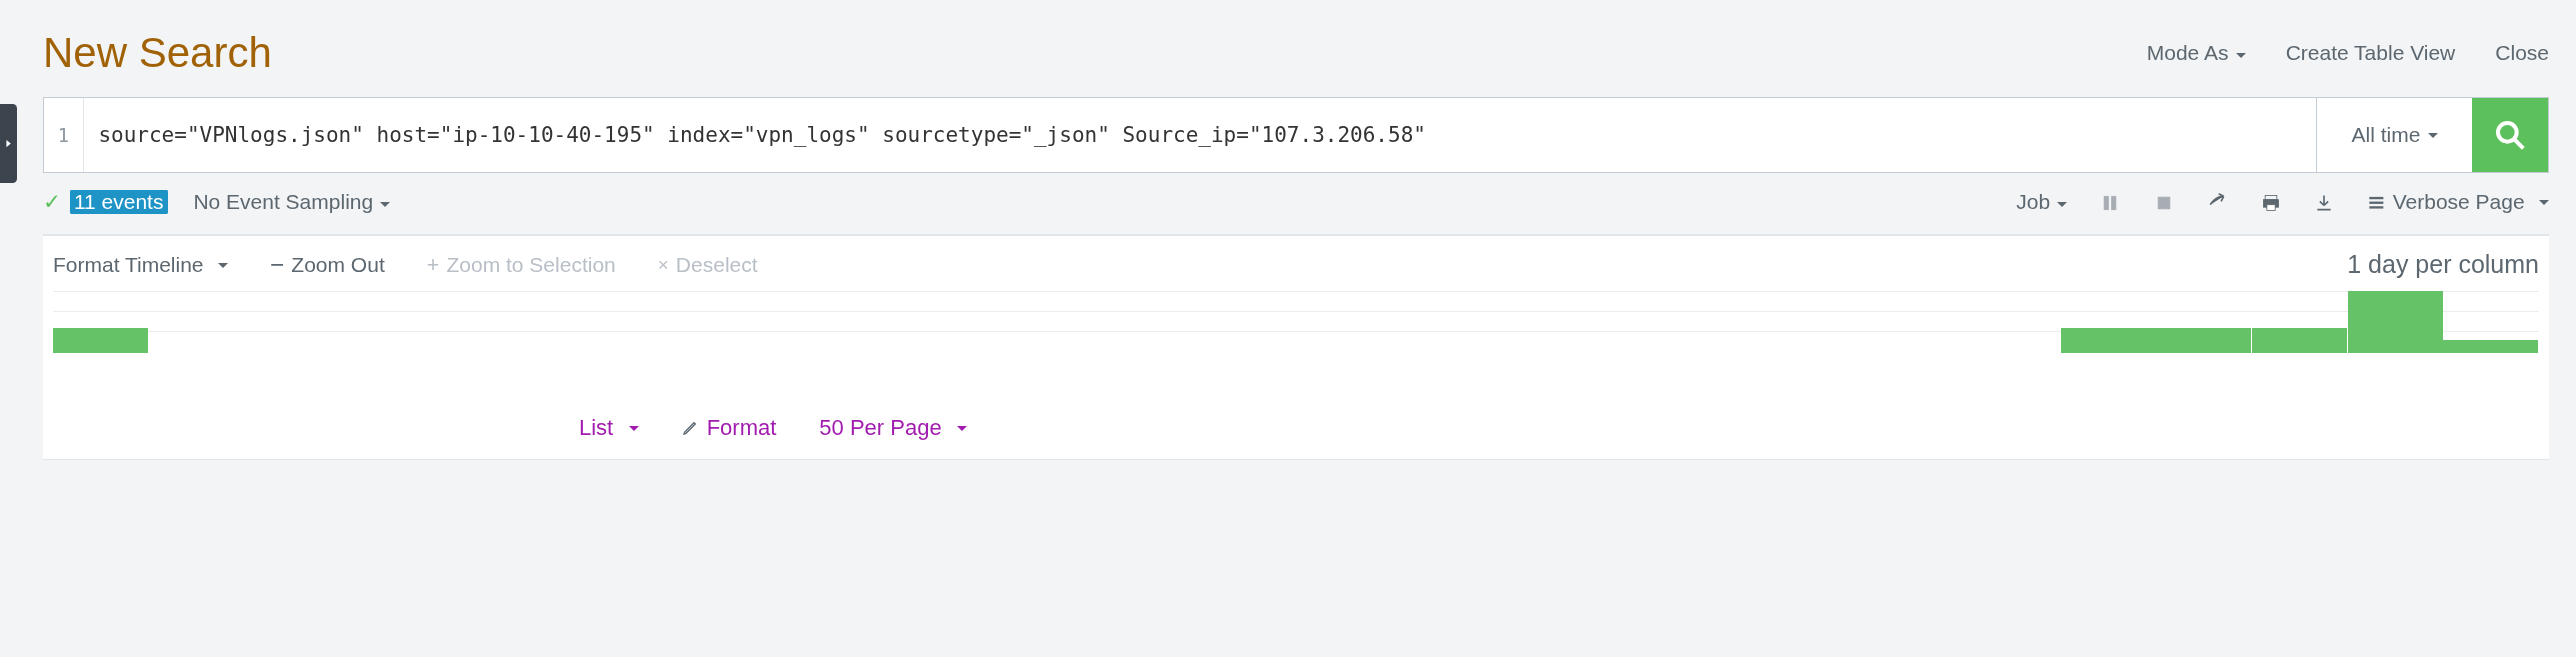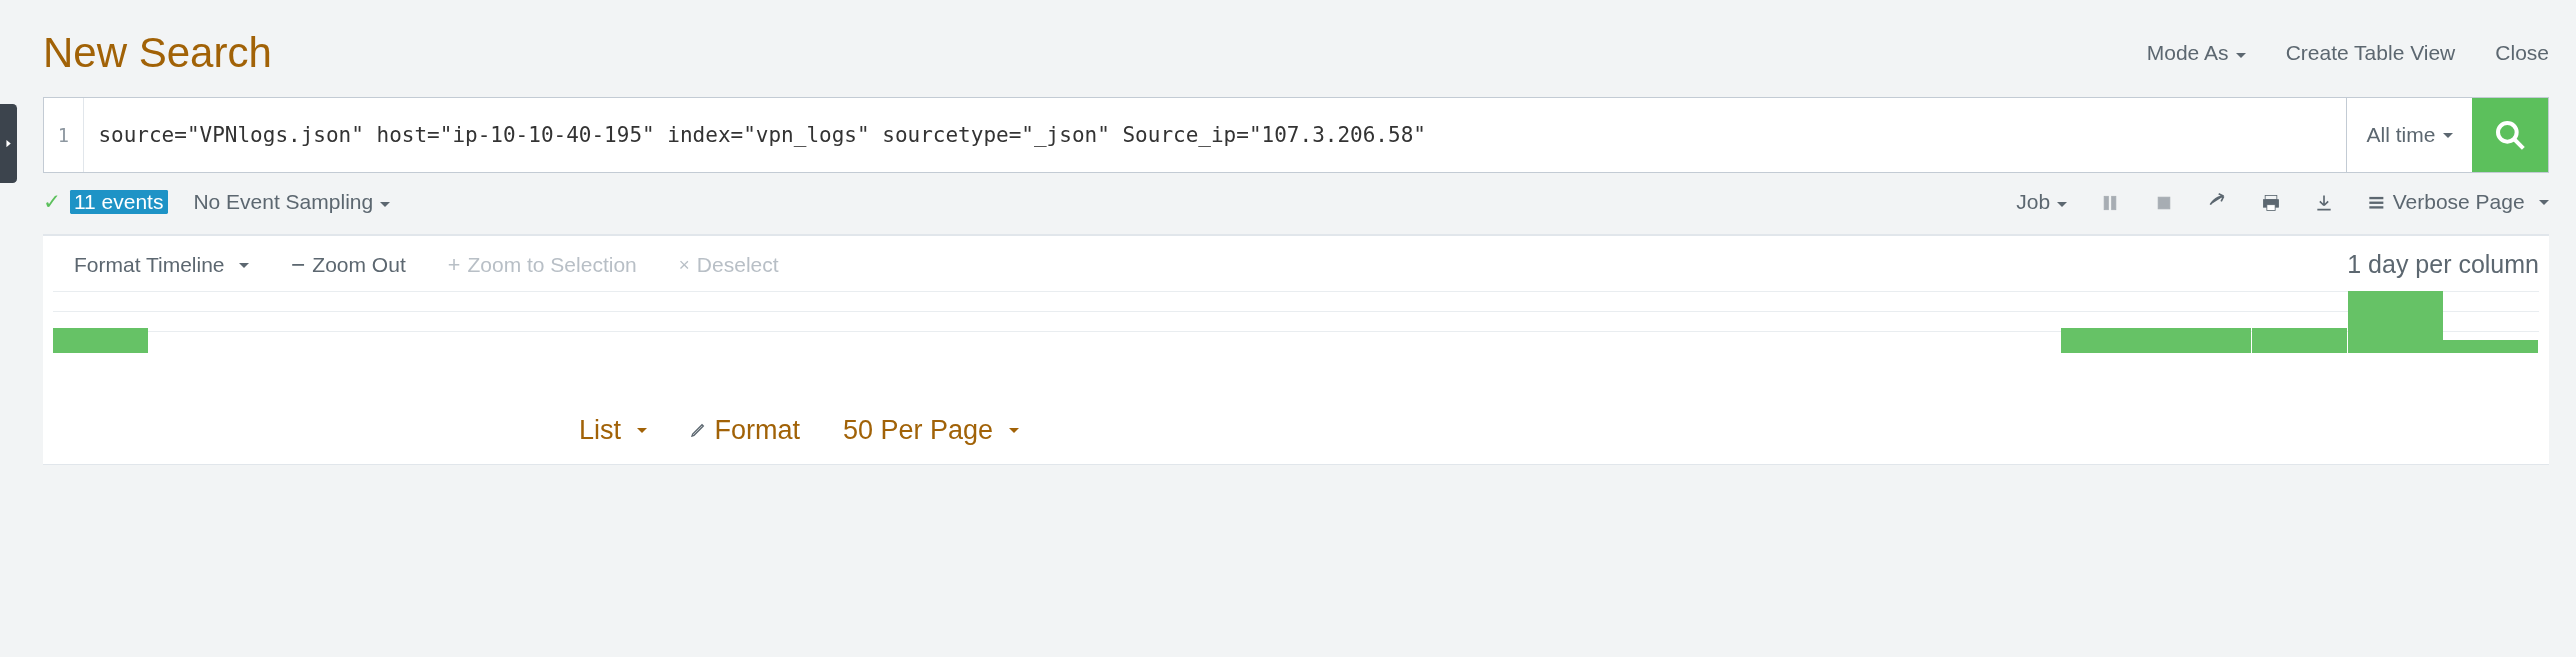"All time" .time-picker { width: 126px -> 156px }
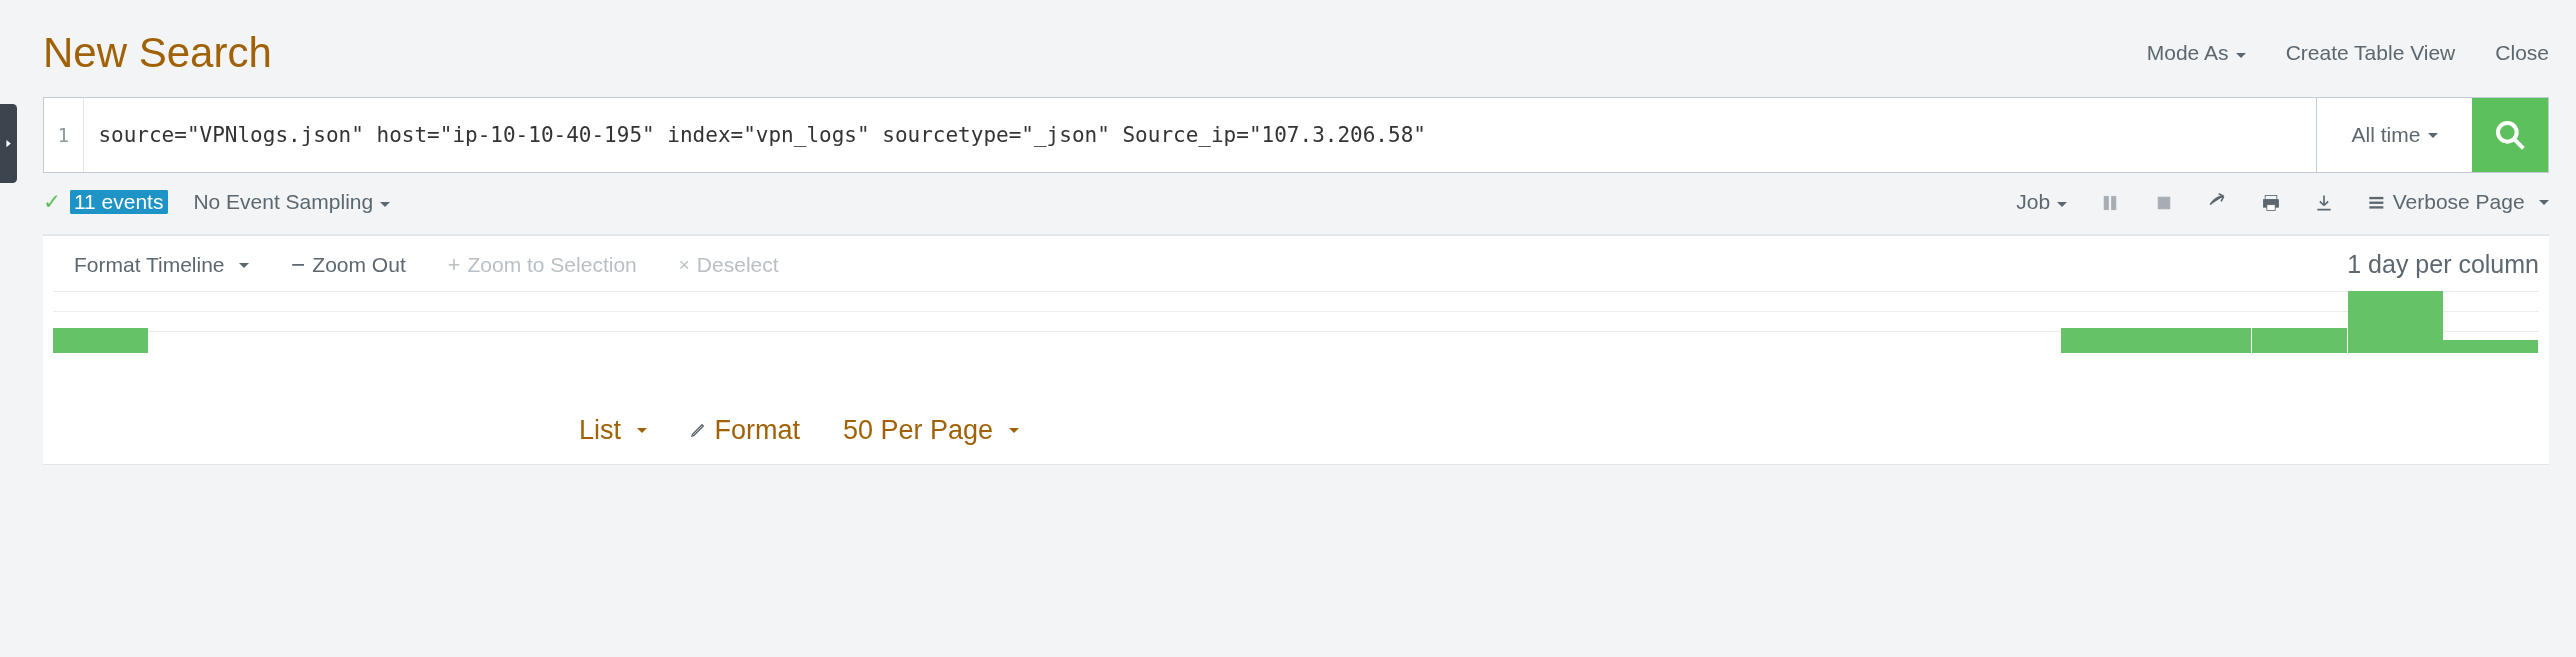"Format Timeline" .tl-left { margin-left: 21px -> none }
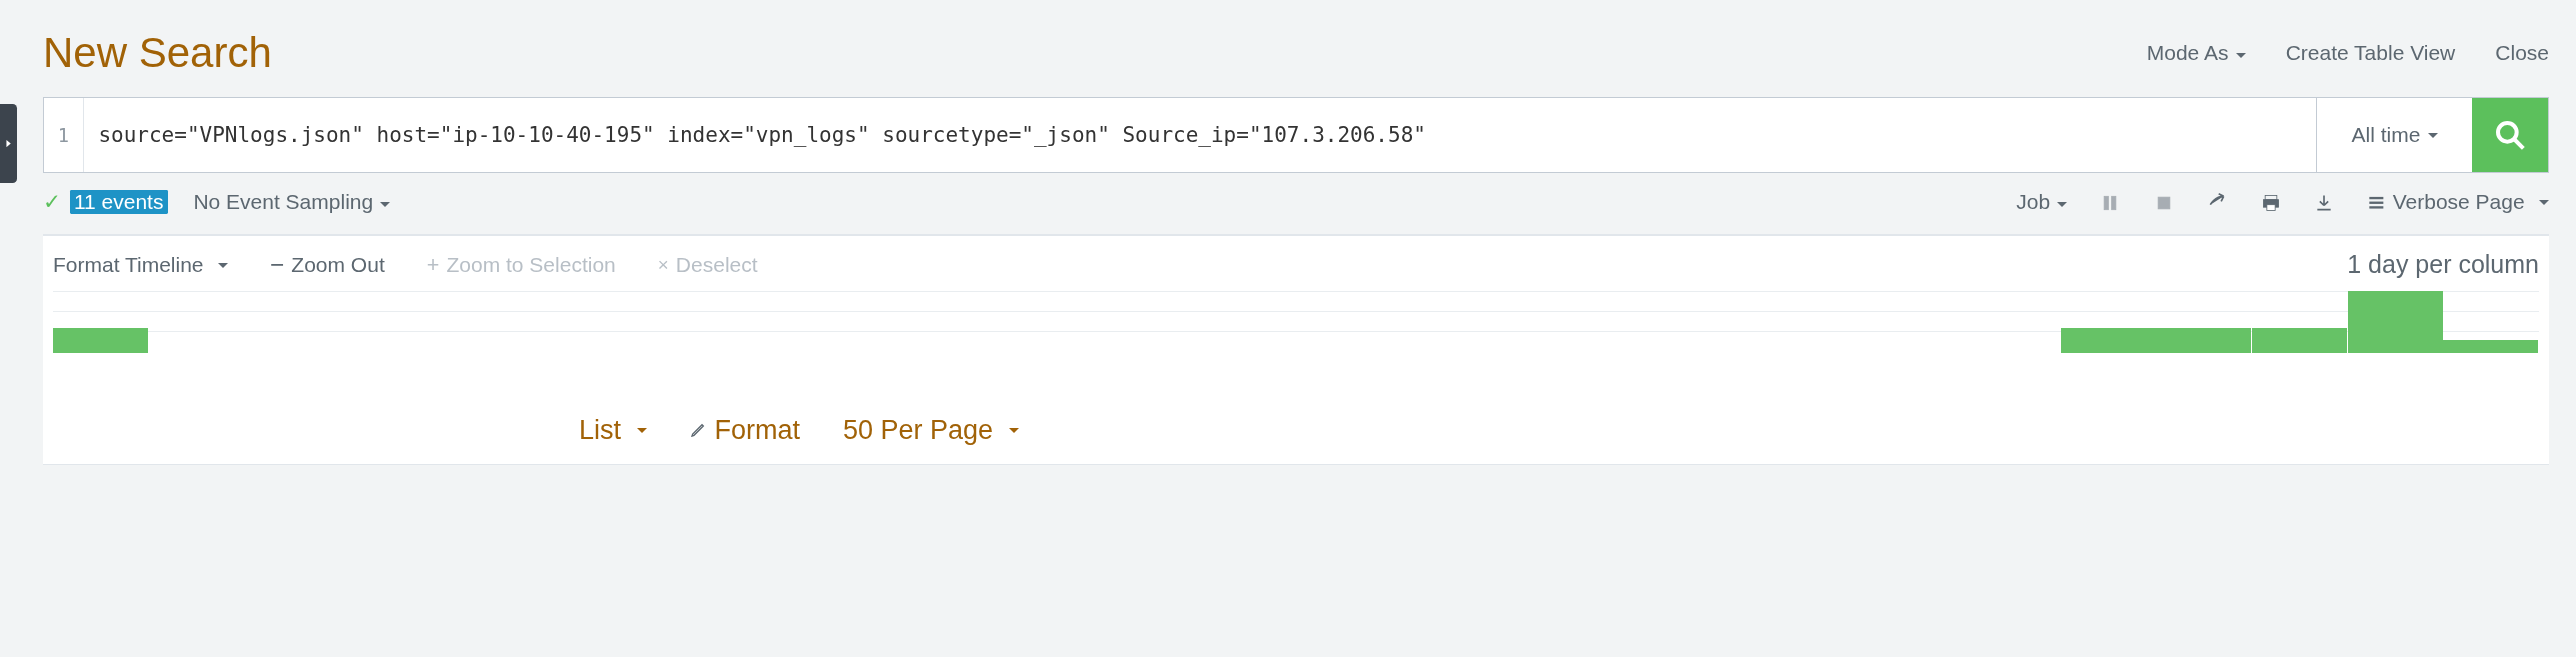"List" .opt-row { color: #a16207 -> #a21caf; font-size: 27px -> 22px }
